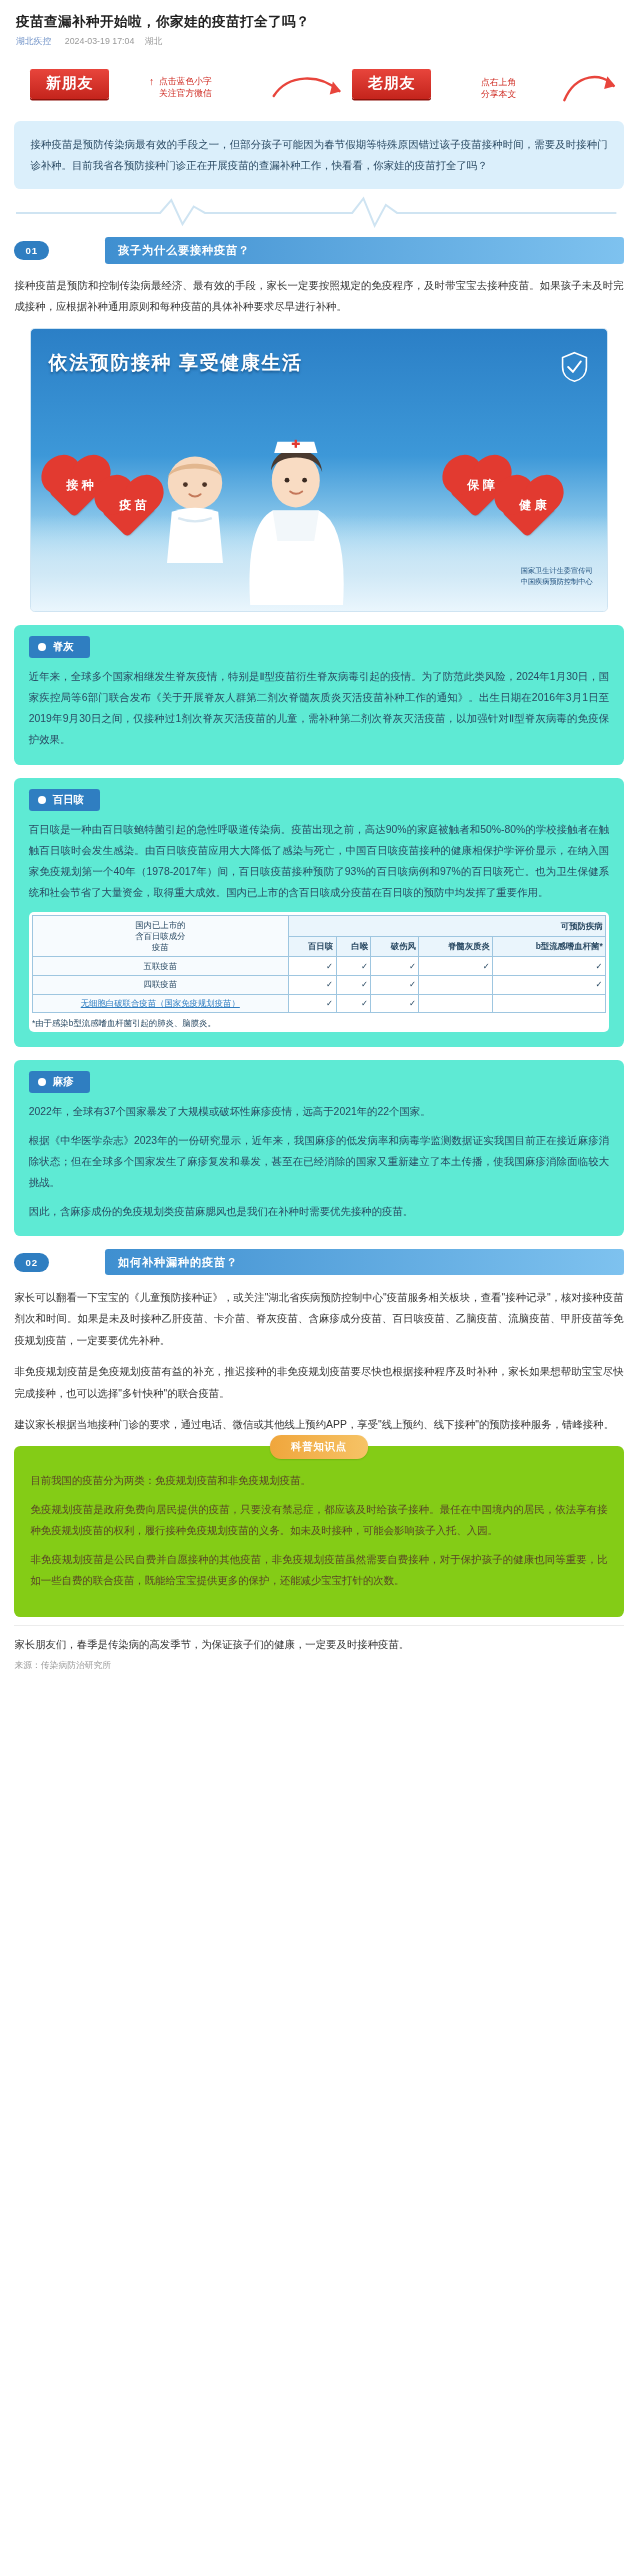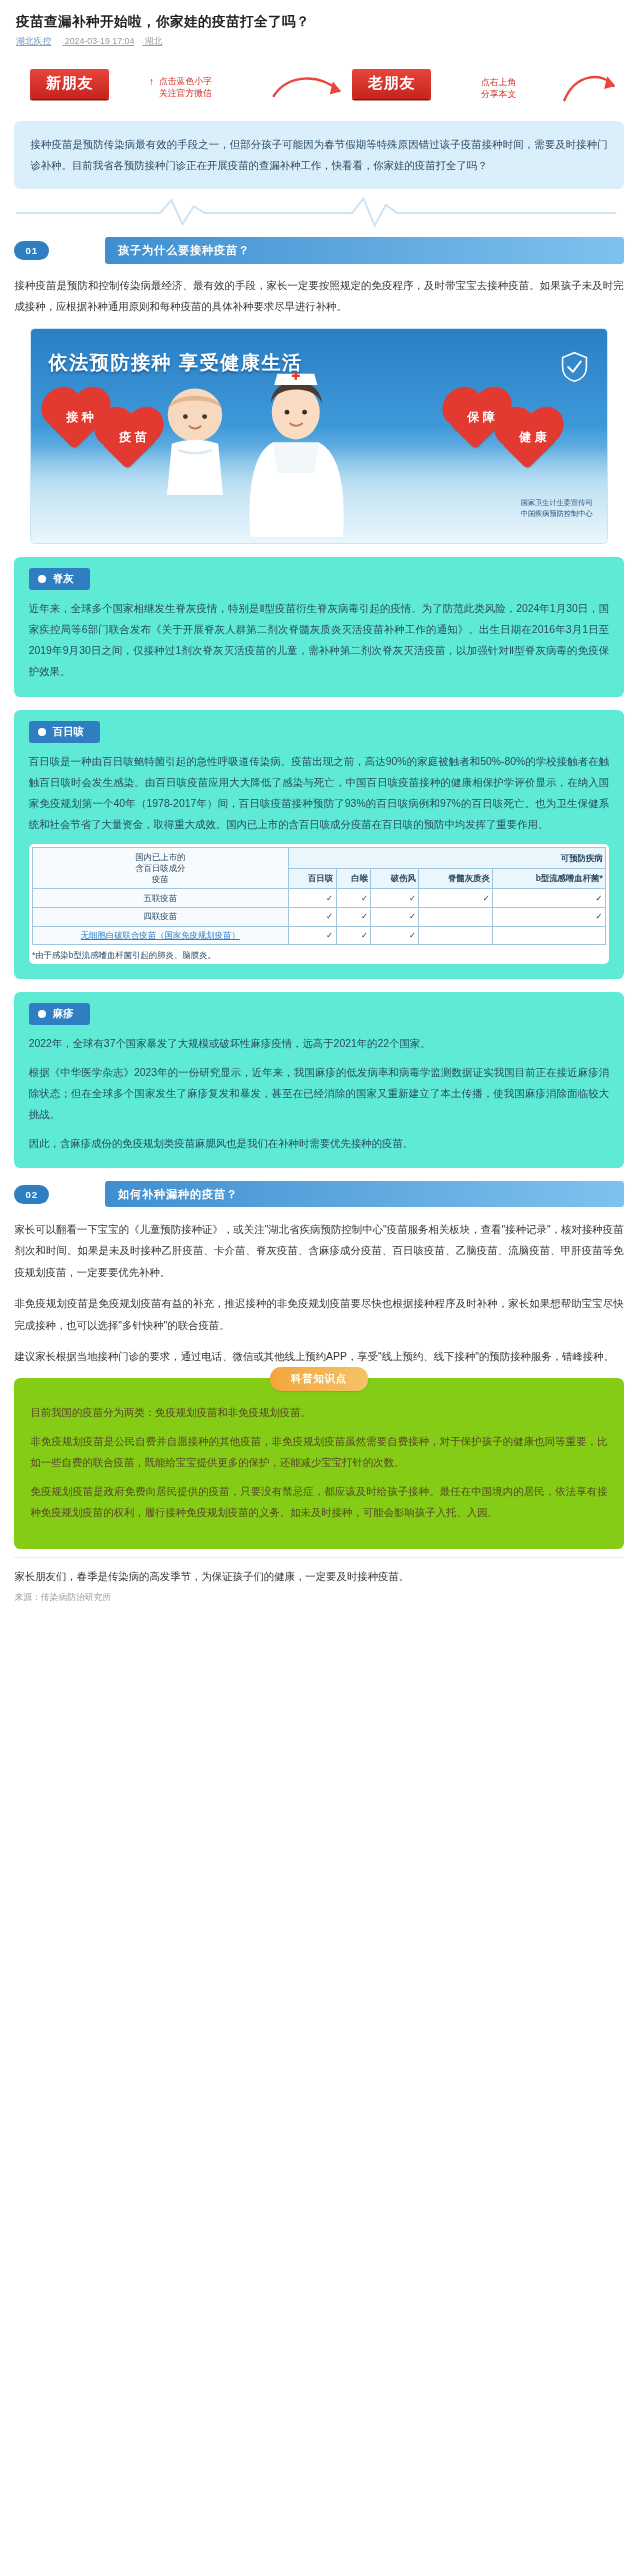"湖北疾控 2024-03-19 17:04 湖北" .meta { text-decoration: underline -> none }
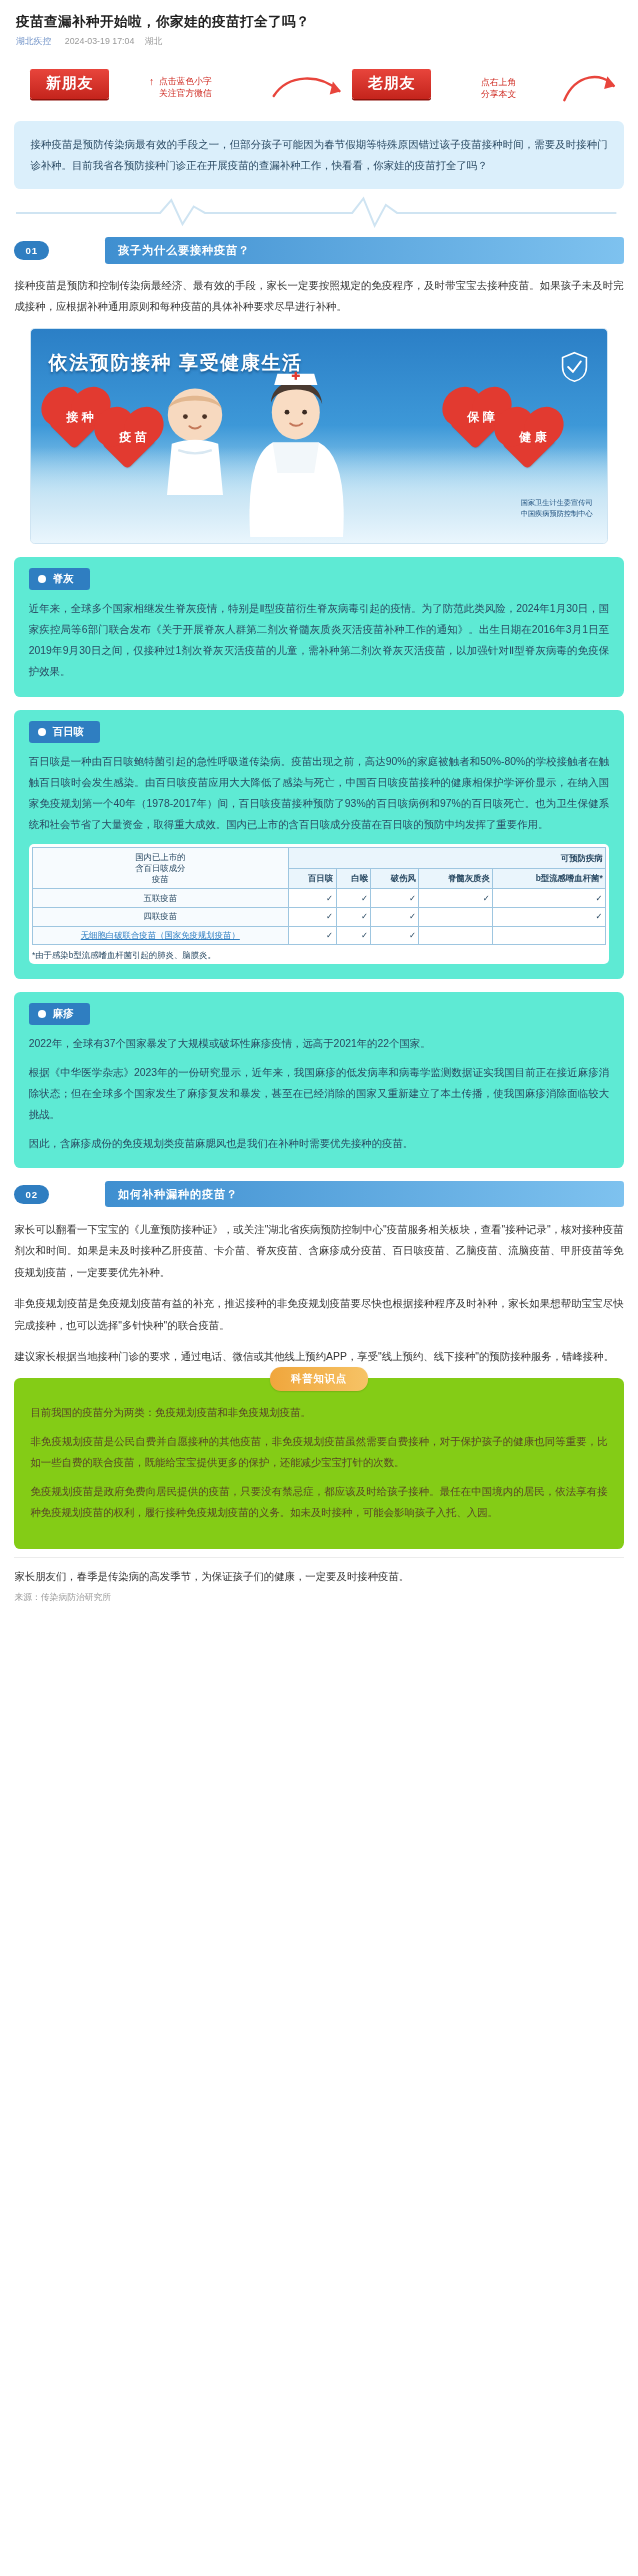"依法预防接种 享受健康生活" .poster { height: 216px -> 284px }
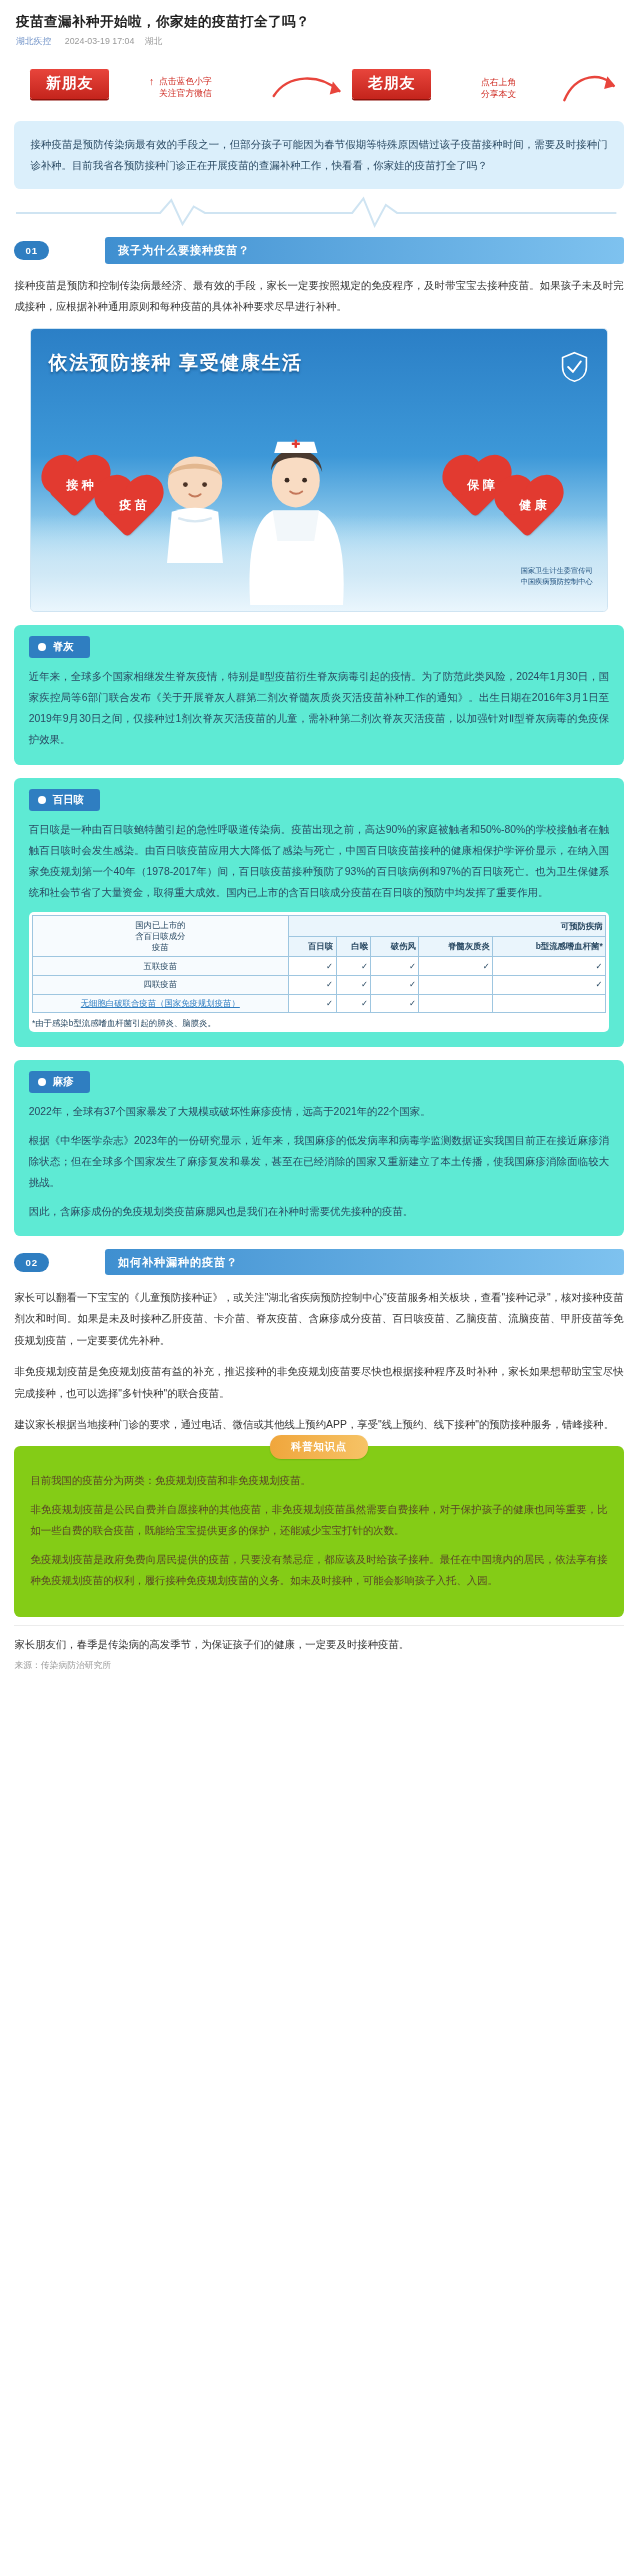"非免疫规划疫苗是公民自费并自愿接种的其他疫苗，非免疫规划疫苗虽然需要自费接种，对" p { order: before "免疫规划疫苗是政府免费向居民提供的疫苗，只要没有禁忌症，都应该及时给孩子接种。最" -> after "免疫规划疫苗是政府免费向居民提供的疫苗，只要没有禁忌症，都应该及时给孩子接种。最" }
